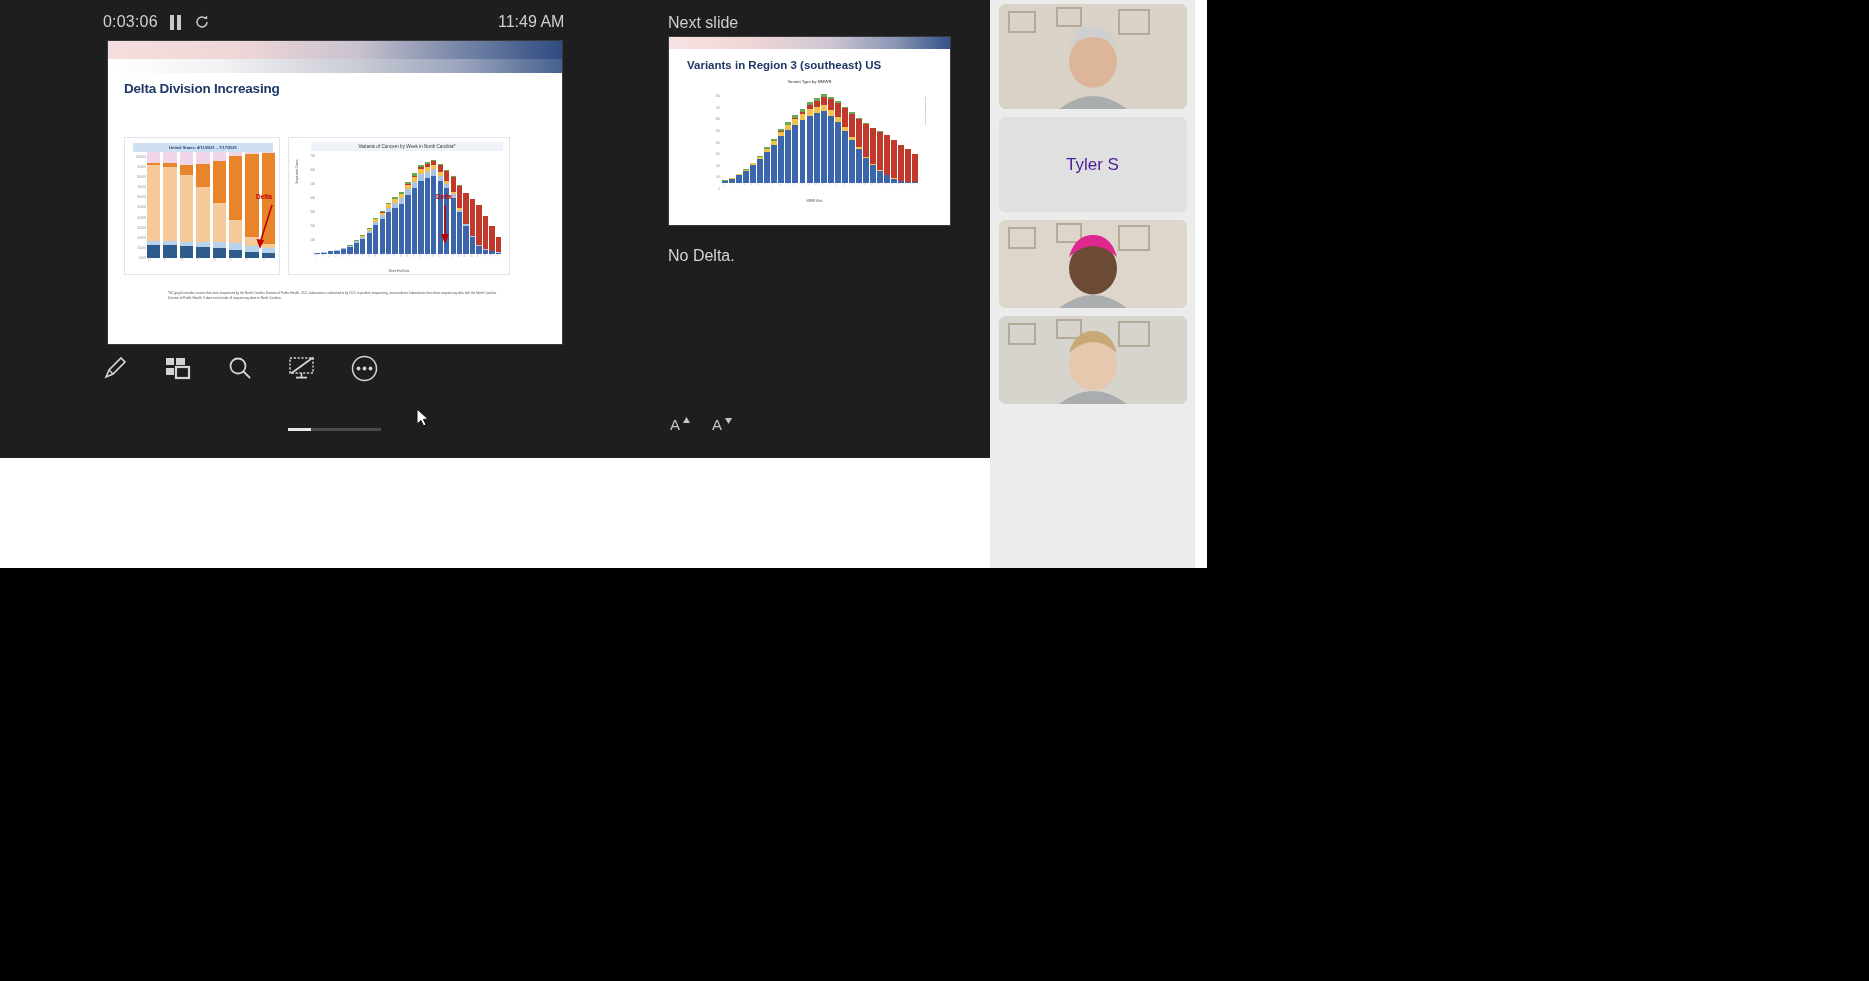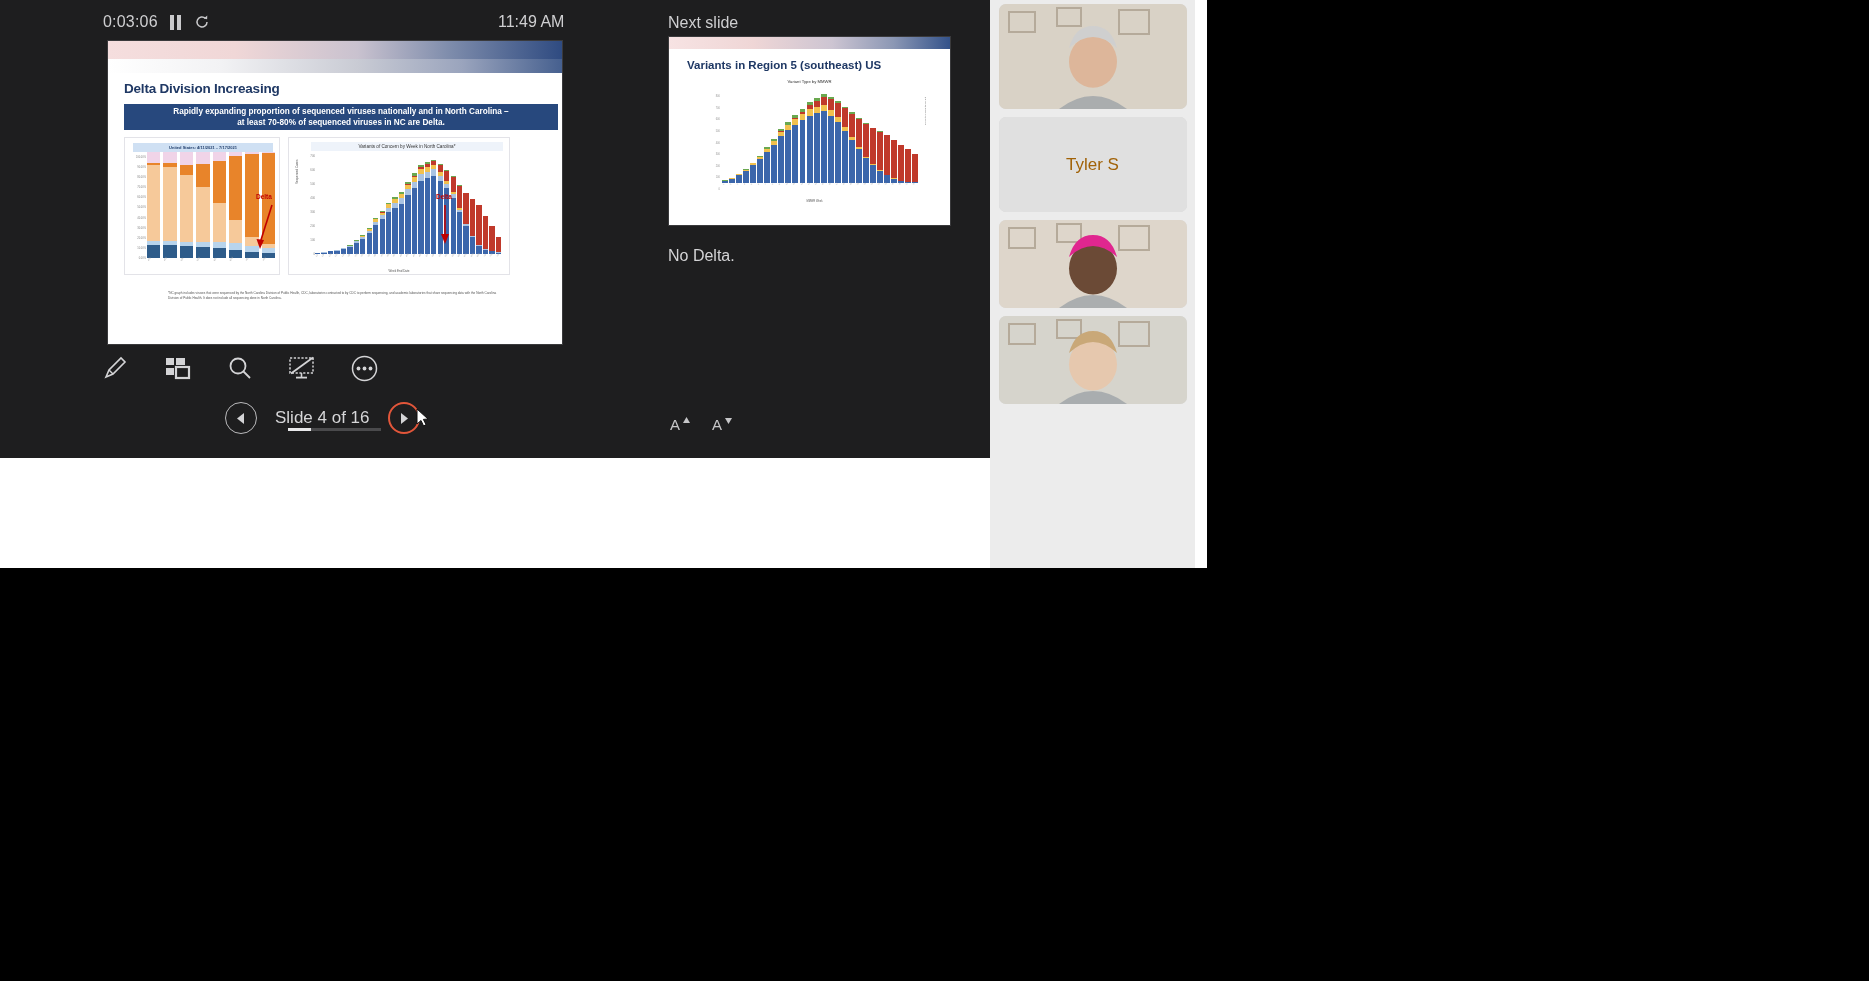"Variants in Region 5 (southeast)" div.nt-title { text: 5 -> 3 }
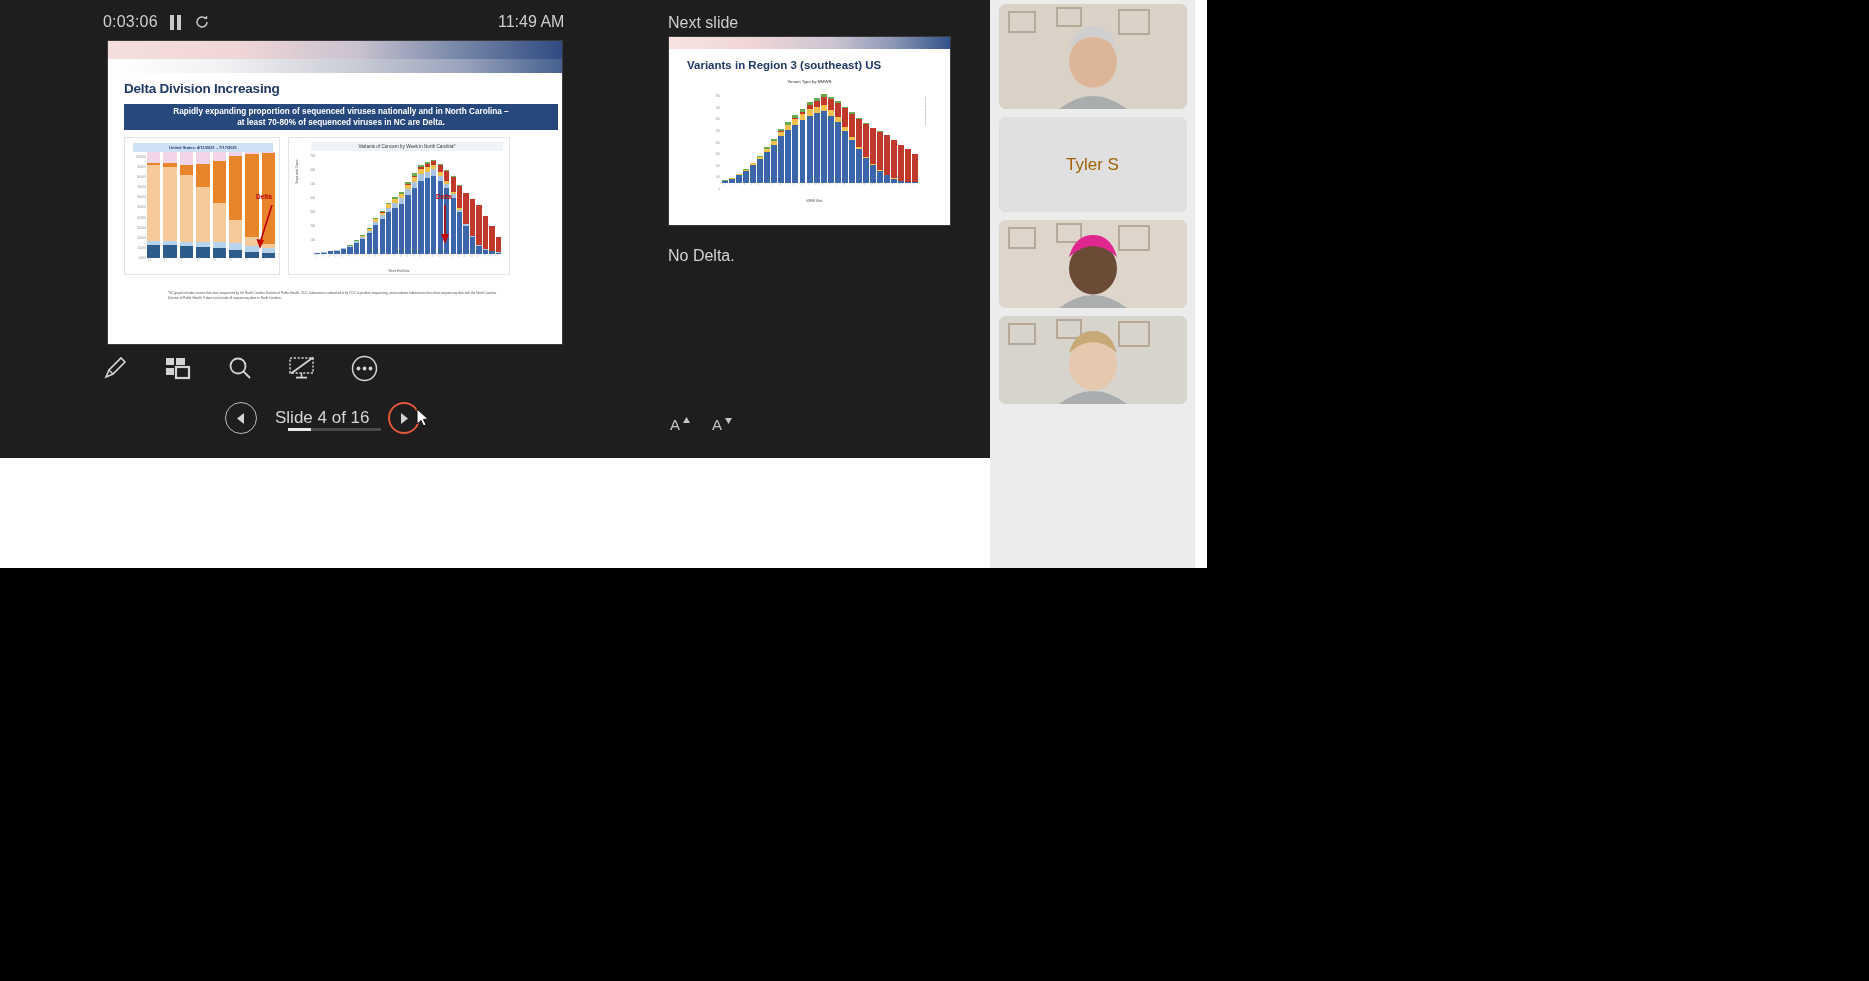"Rapidly expanding proportion of" div.slide-banner { html: <div> <div>Rapidly expanding proportion of sequenced viruses nationally and in North Carolina –</div> <div>at least 70-80% of sequenced viruses in NC are Delta.</div> </div> -> none }
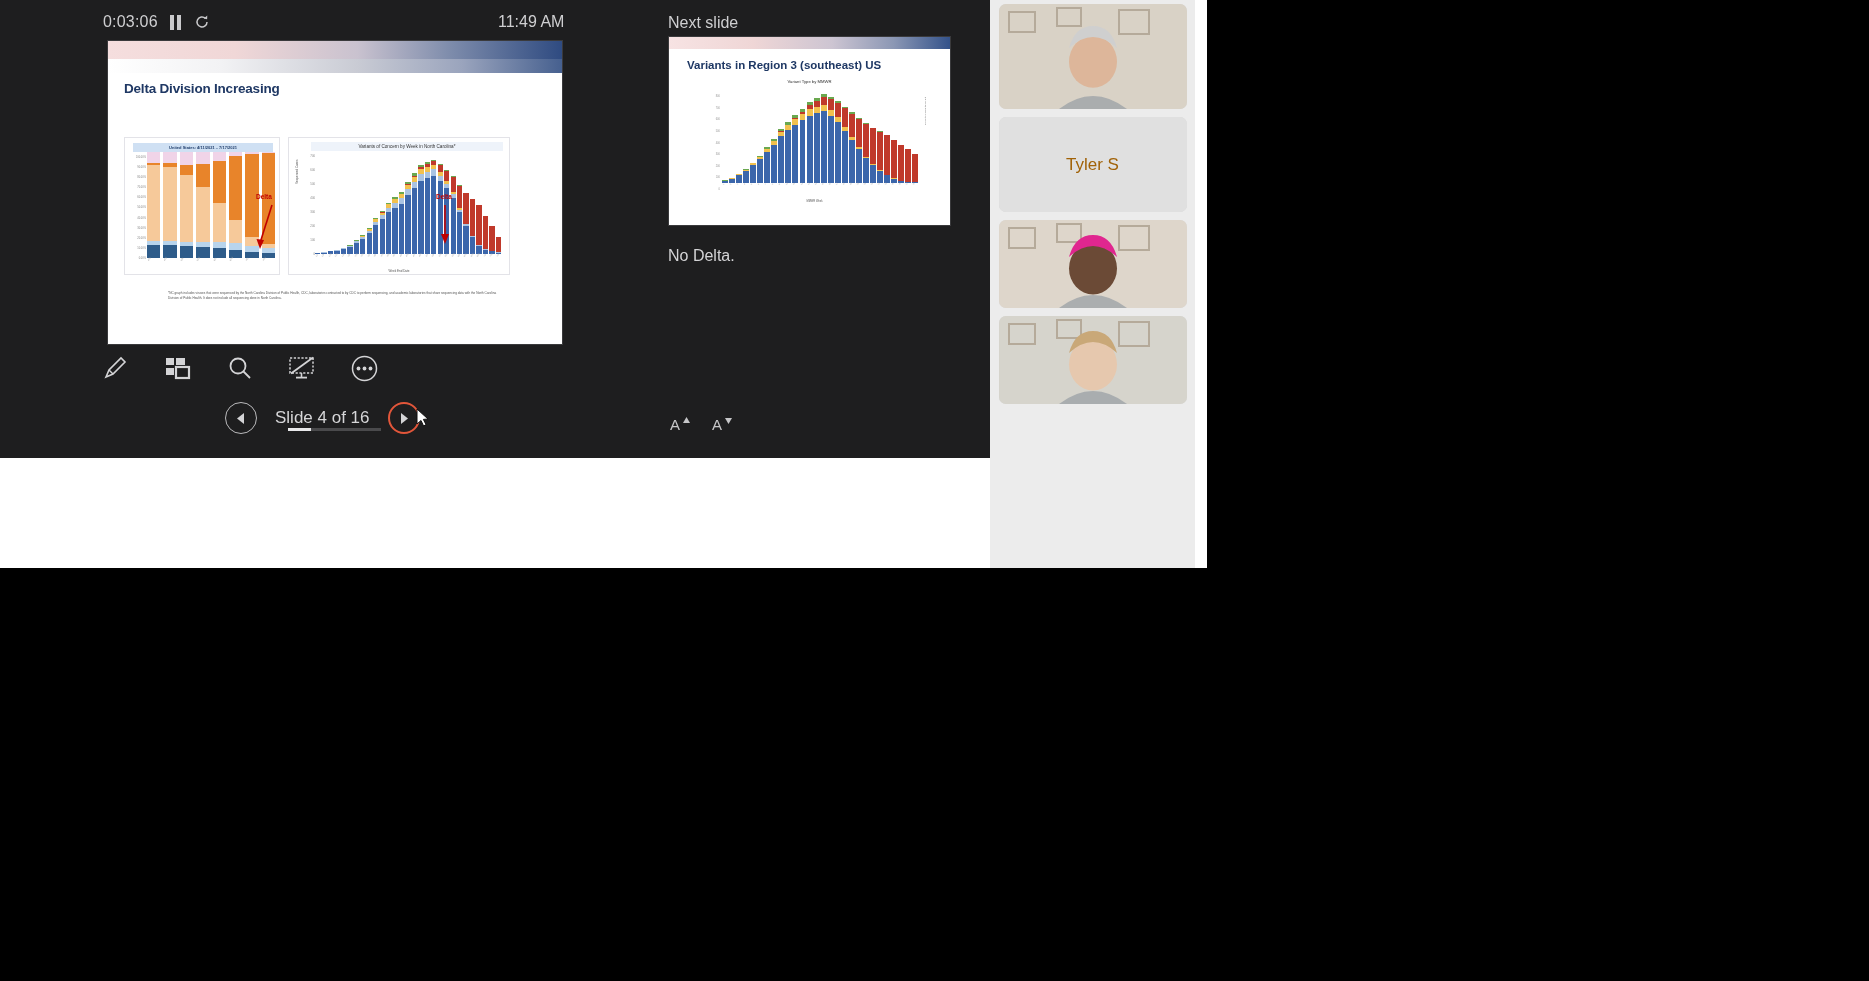"Tyler S" .tile-blank { color: #a16207 -> #4c1d95 }
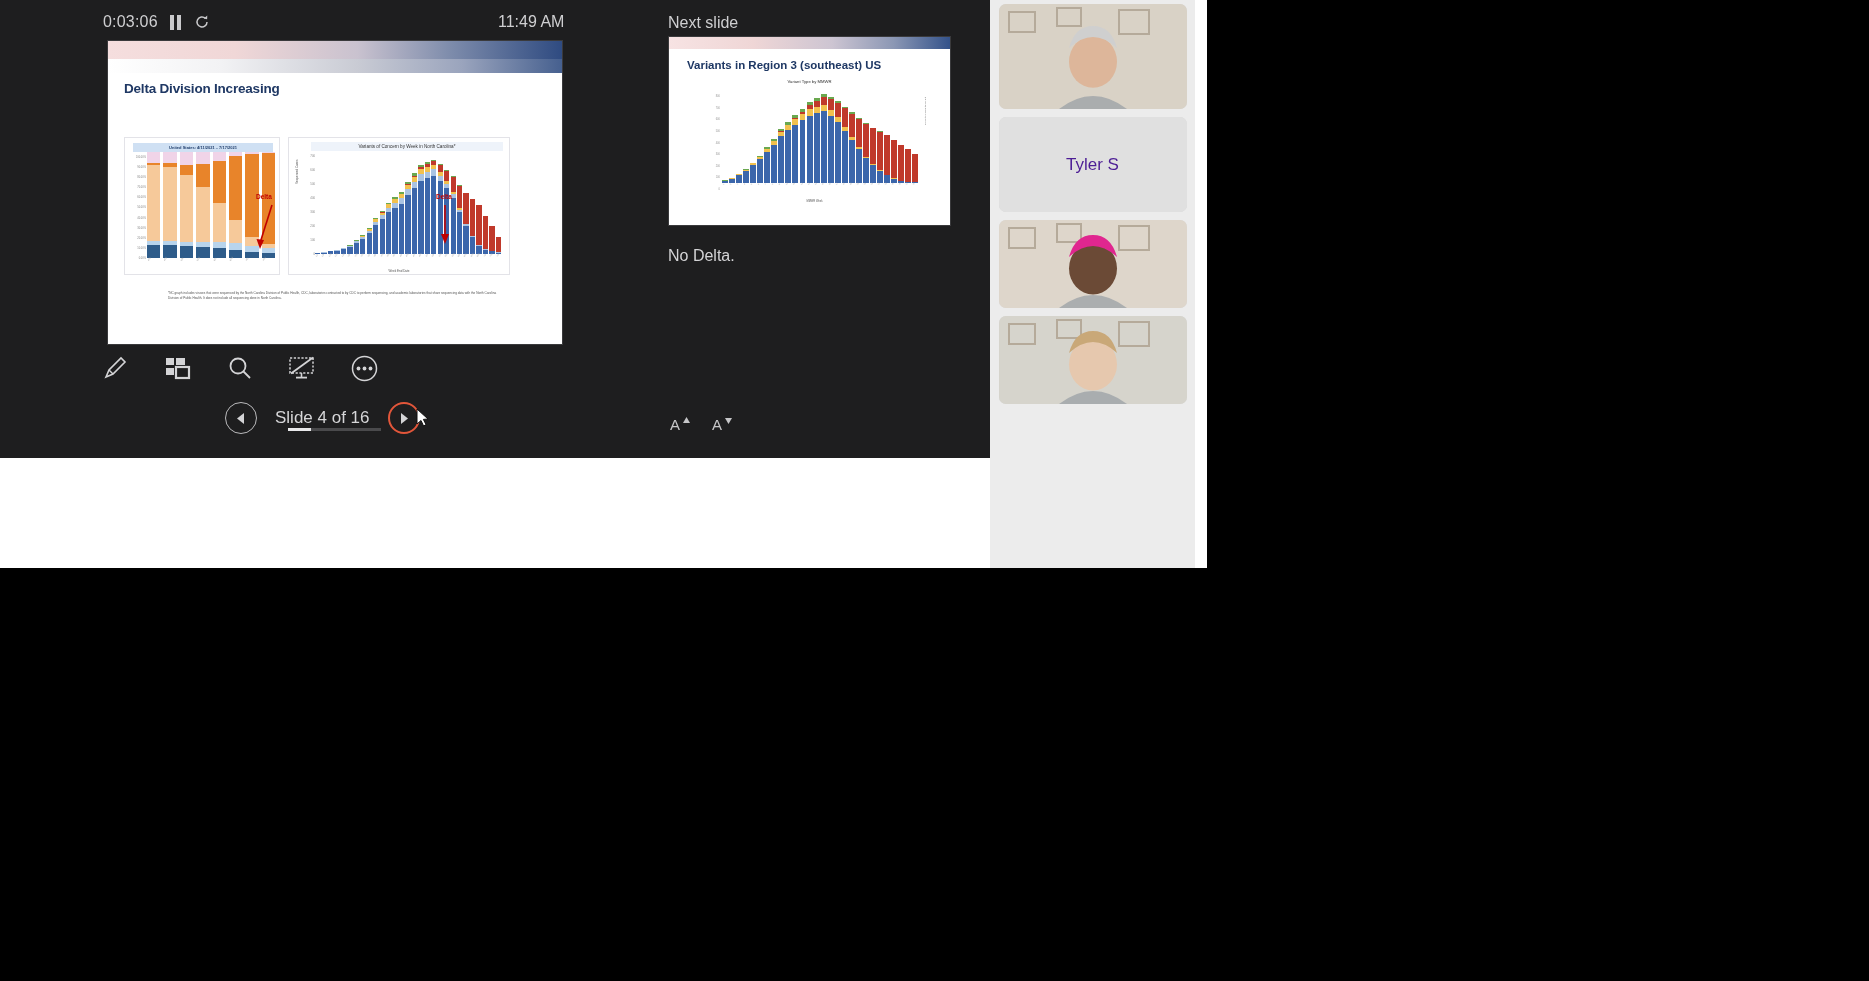"Slide 4 of 16" div.slidenav { html: <div> <div> <svg> <path></path> </svg> </div> <div>Slide 4 of 16</div> <div> <svg> <path></path> </svg> </div> </div> -> none }
